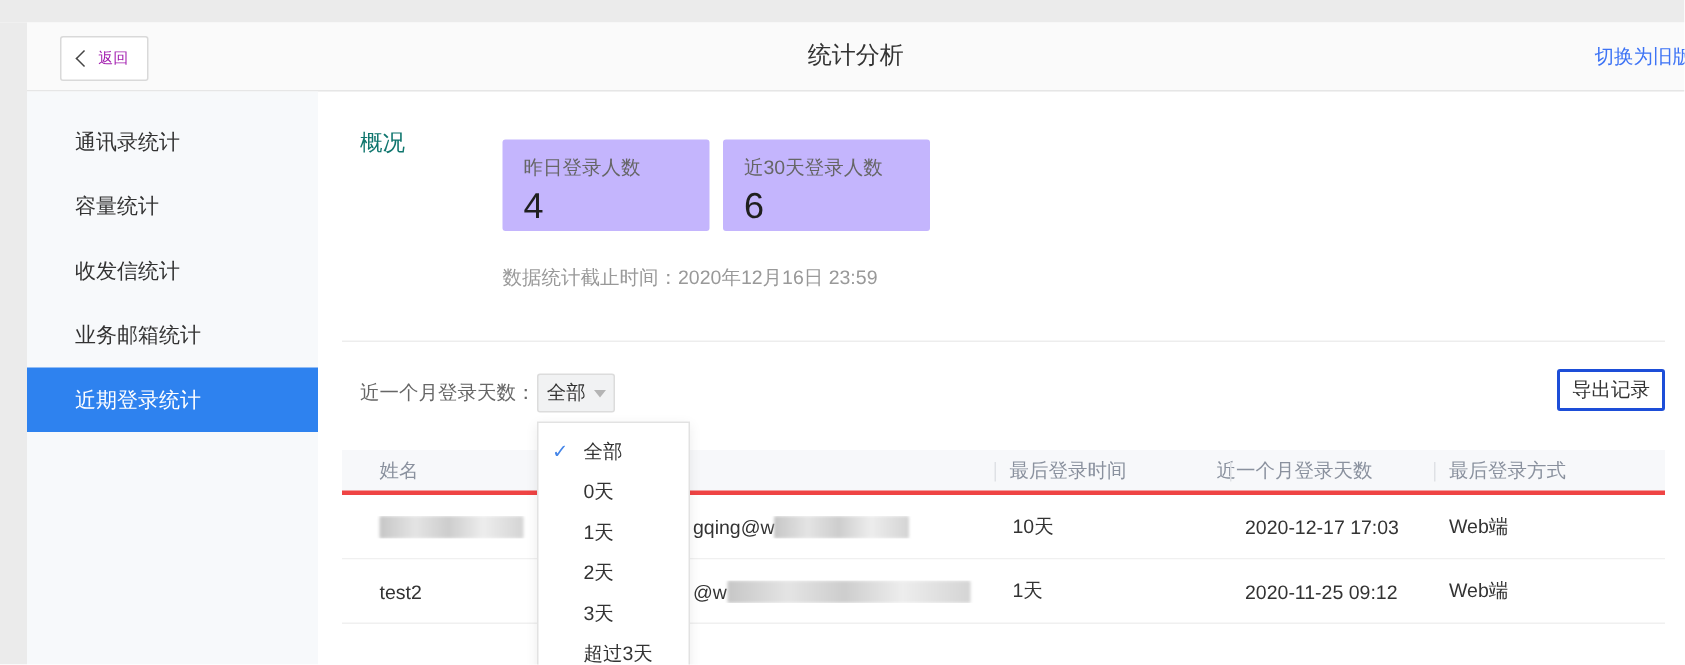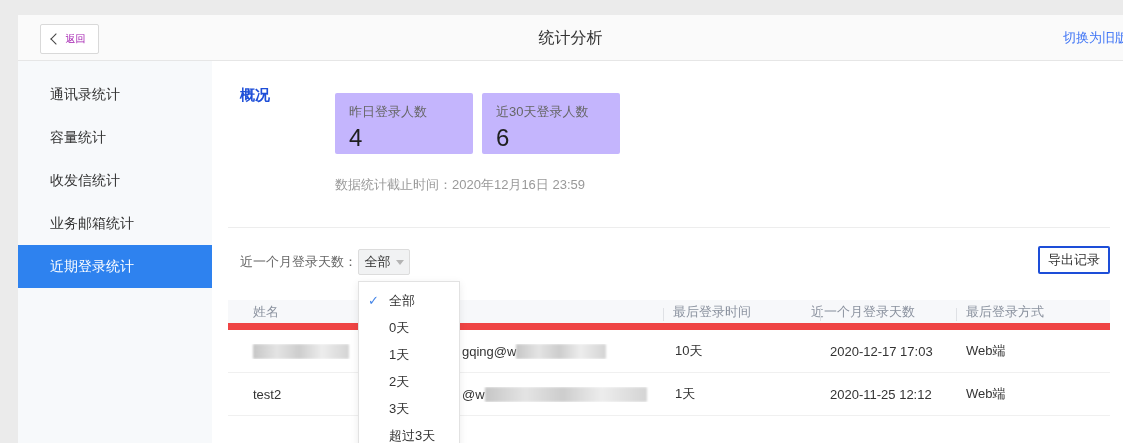"概况" .section-title { color: #1d4ed8 -> #0f766e; font-weight: bold -> normal }
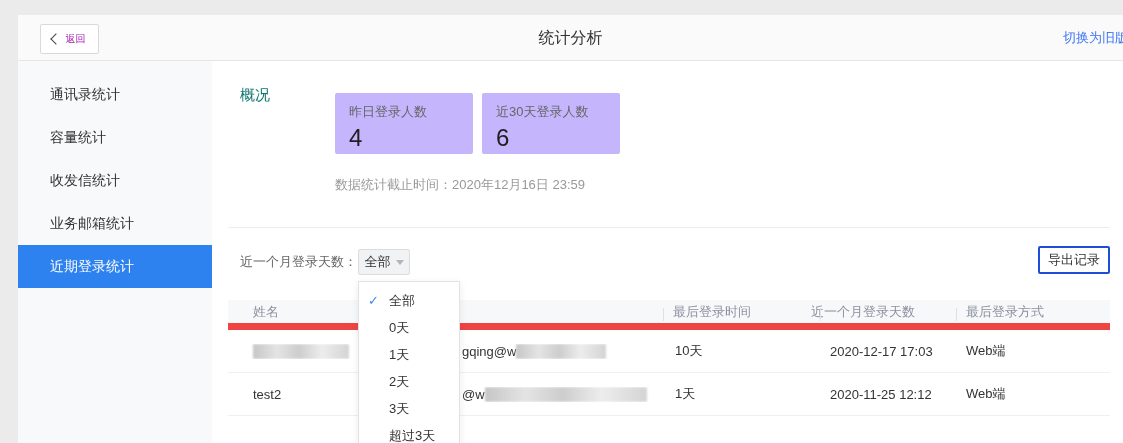"姓名" .thead { border-bottom: 7px solid #ef4444 -> 3px solid #ef4444 }
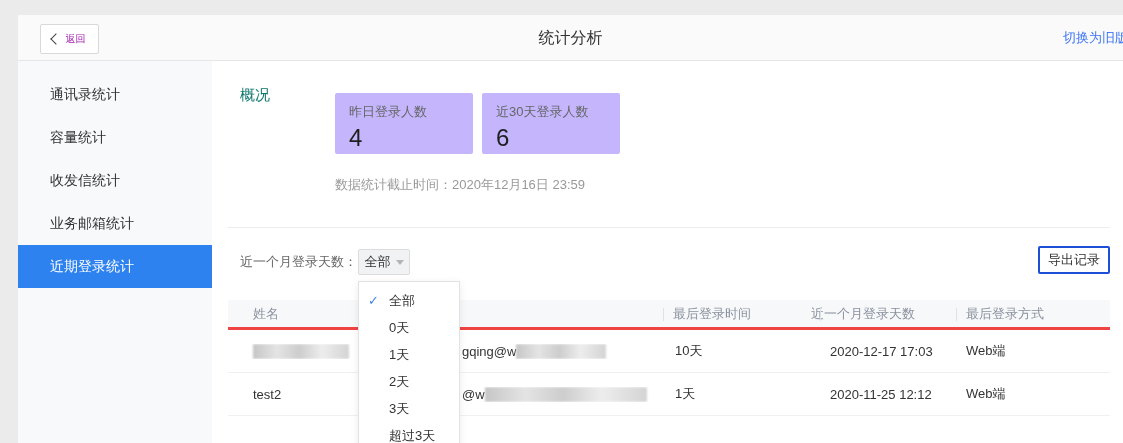"2020-11-25 12:12" div.cell { text: 12:12 -> 09:12 }
